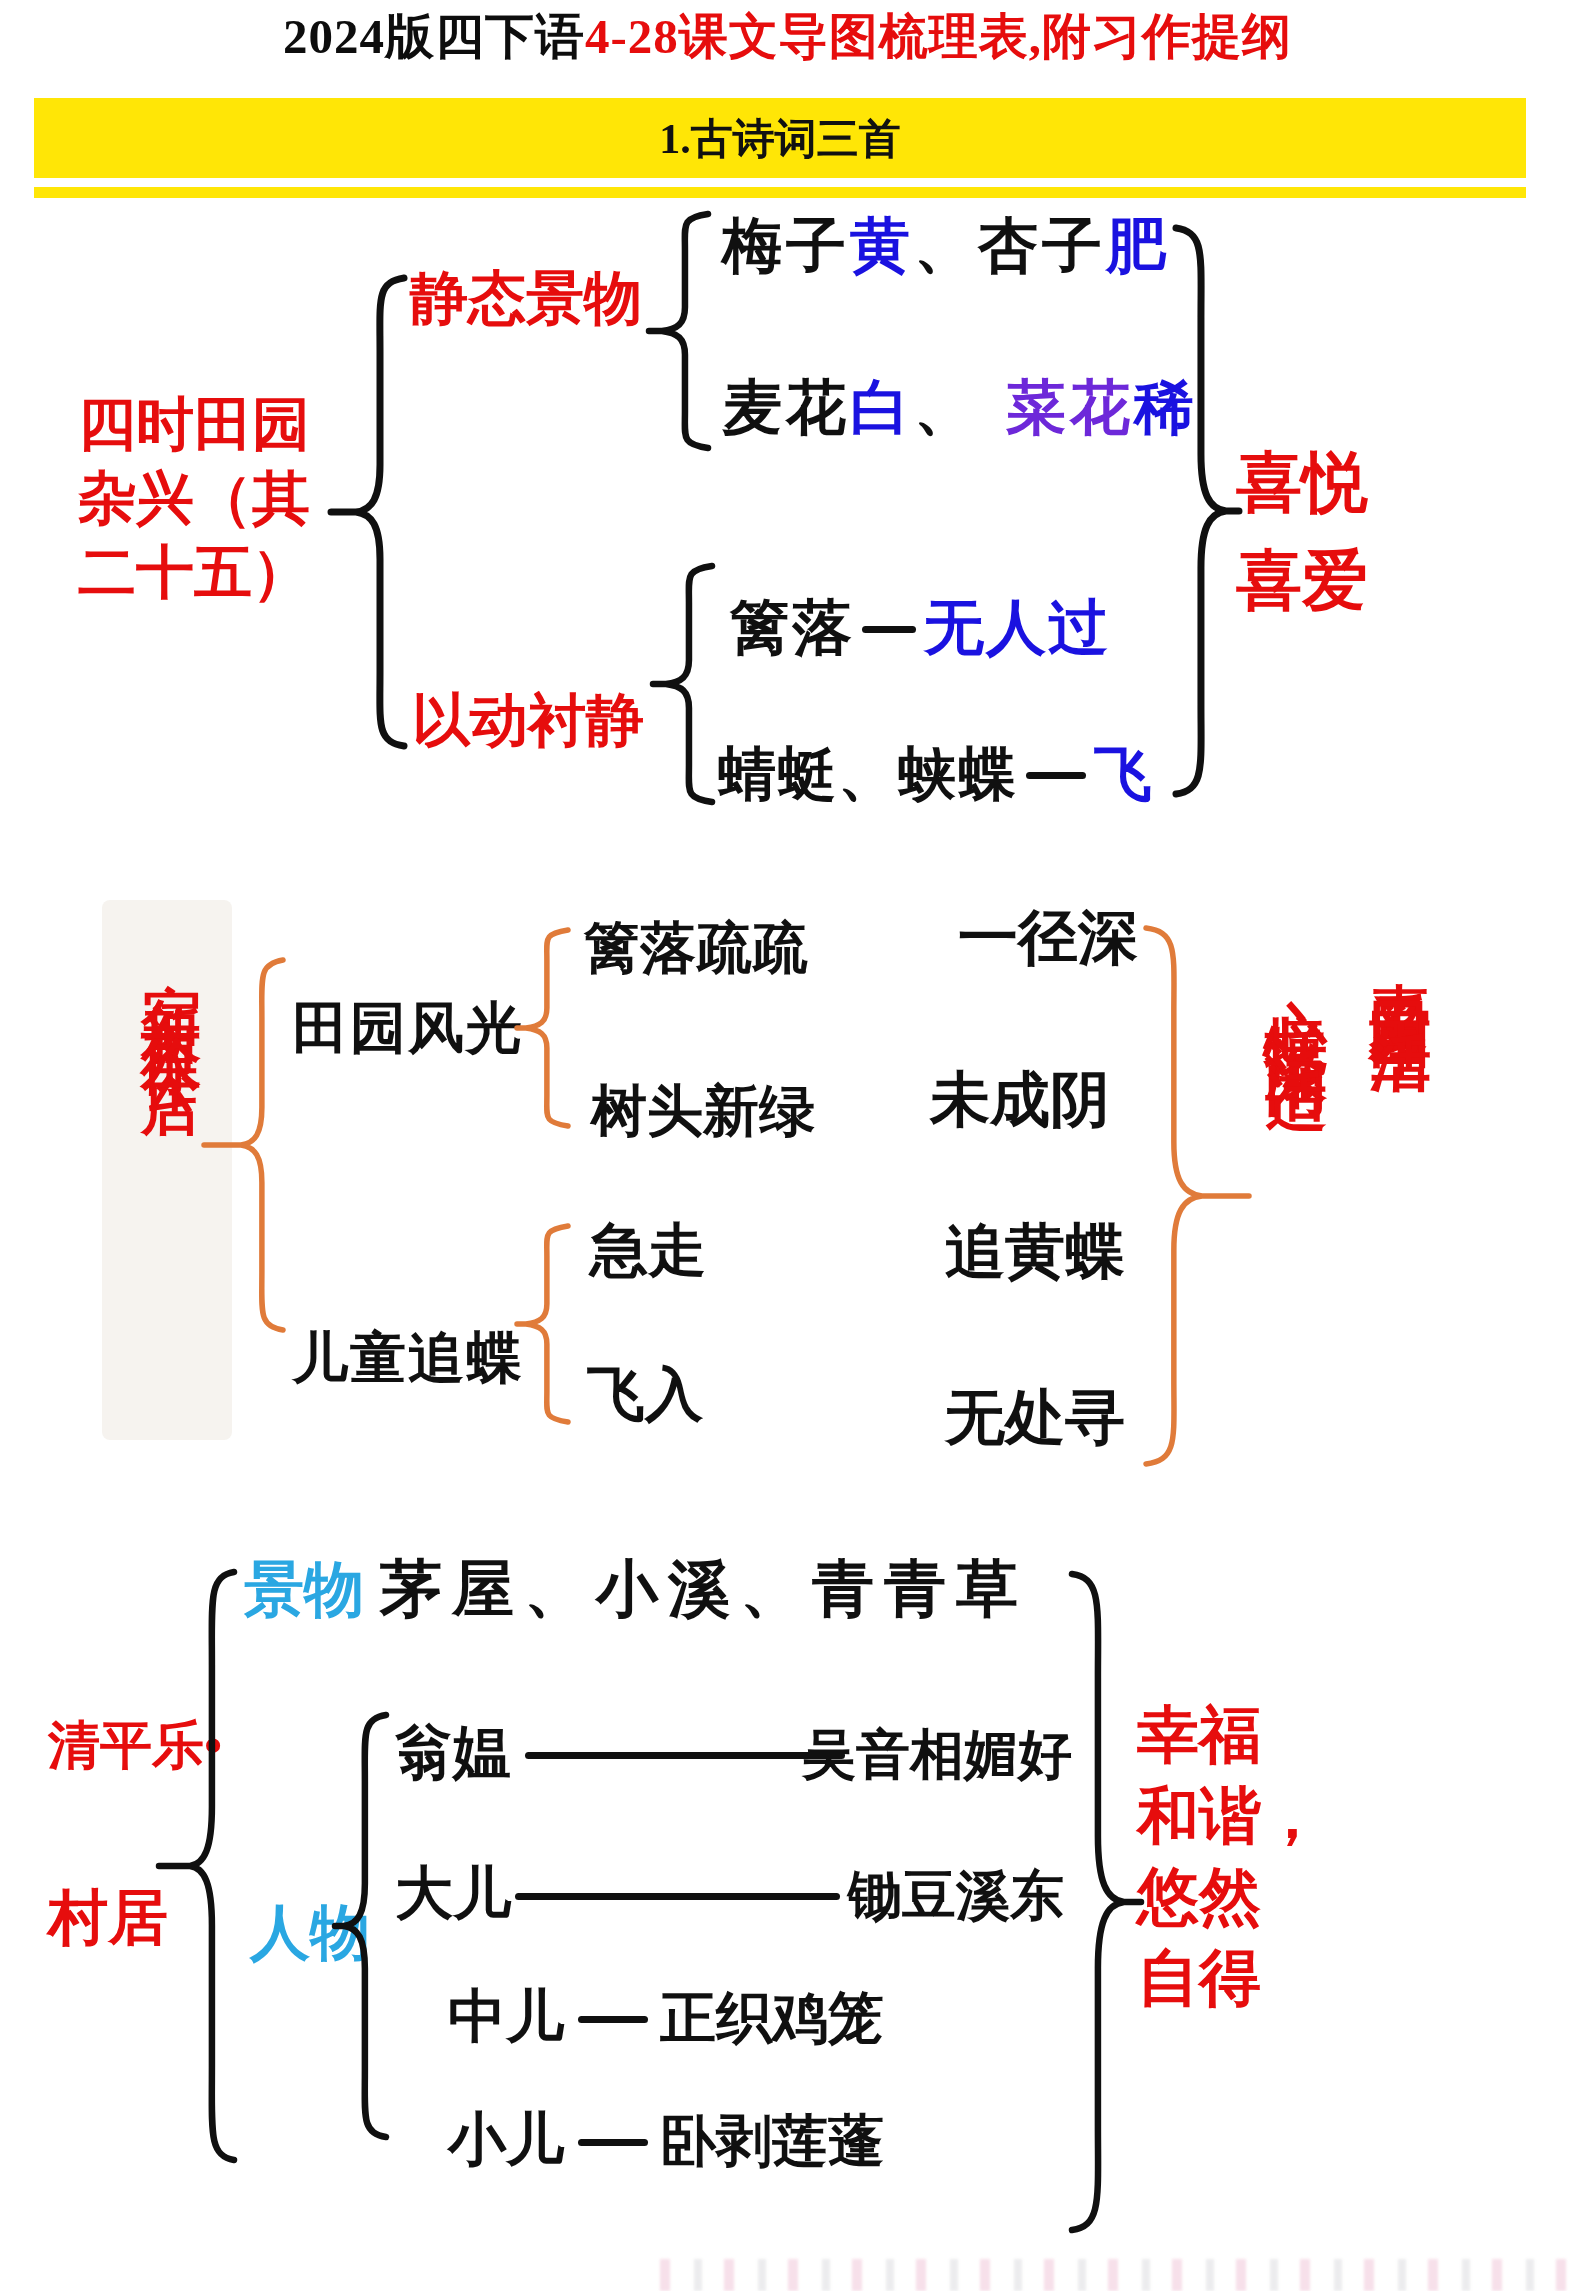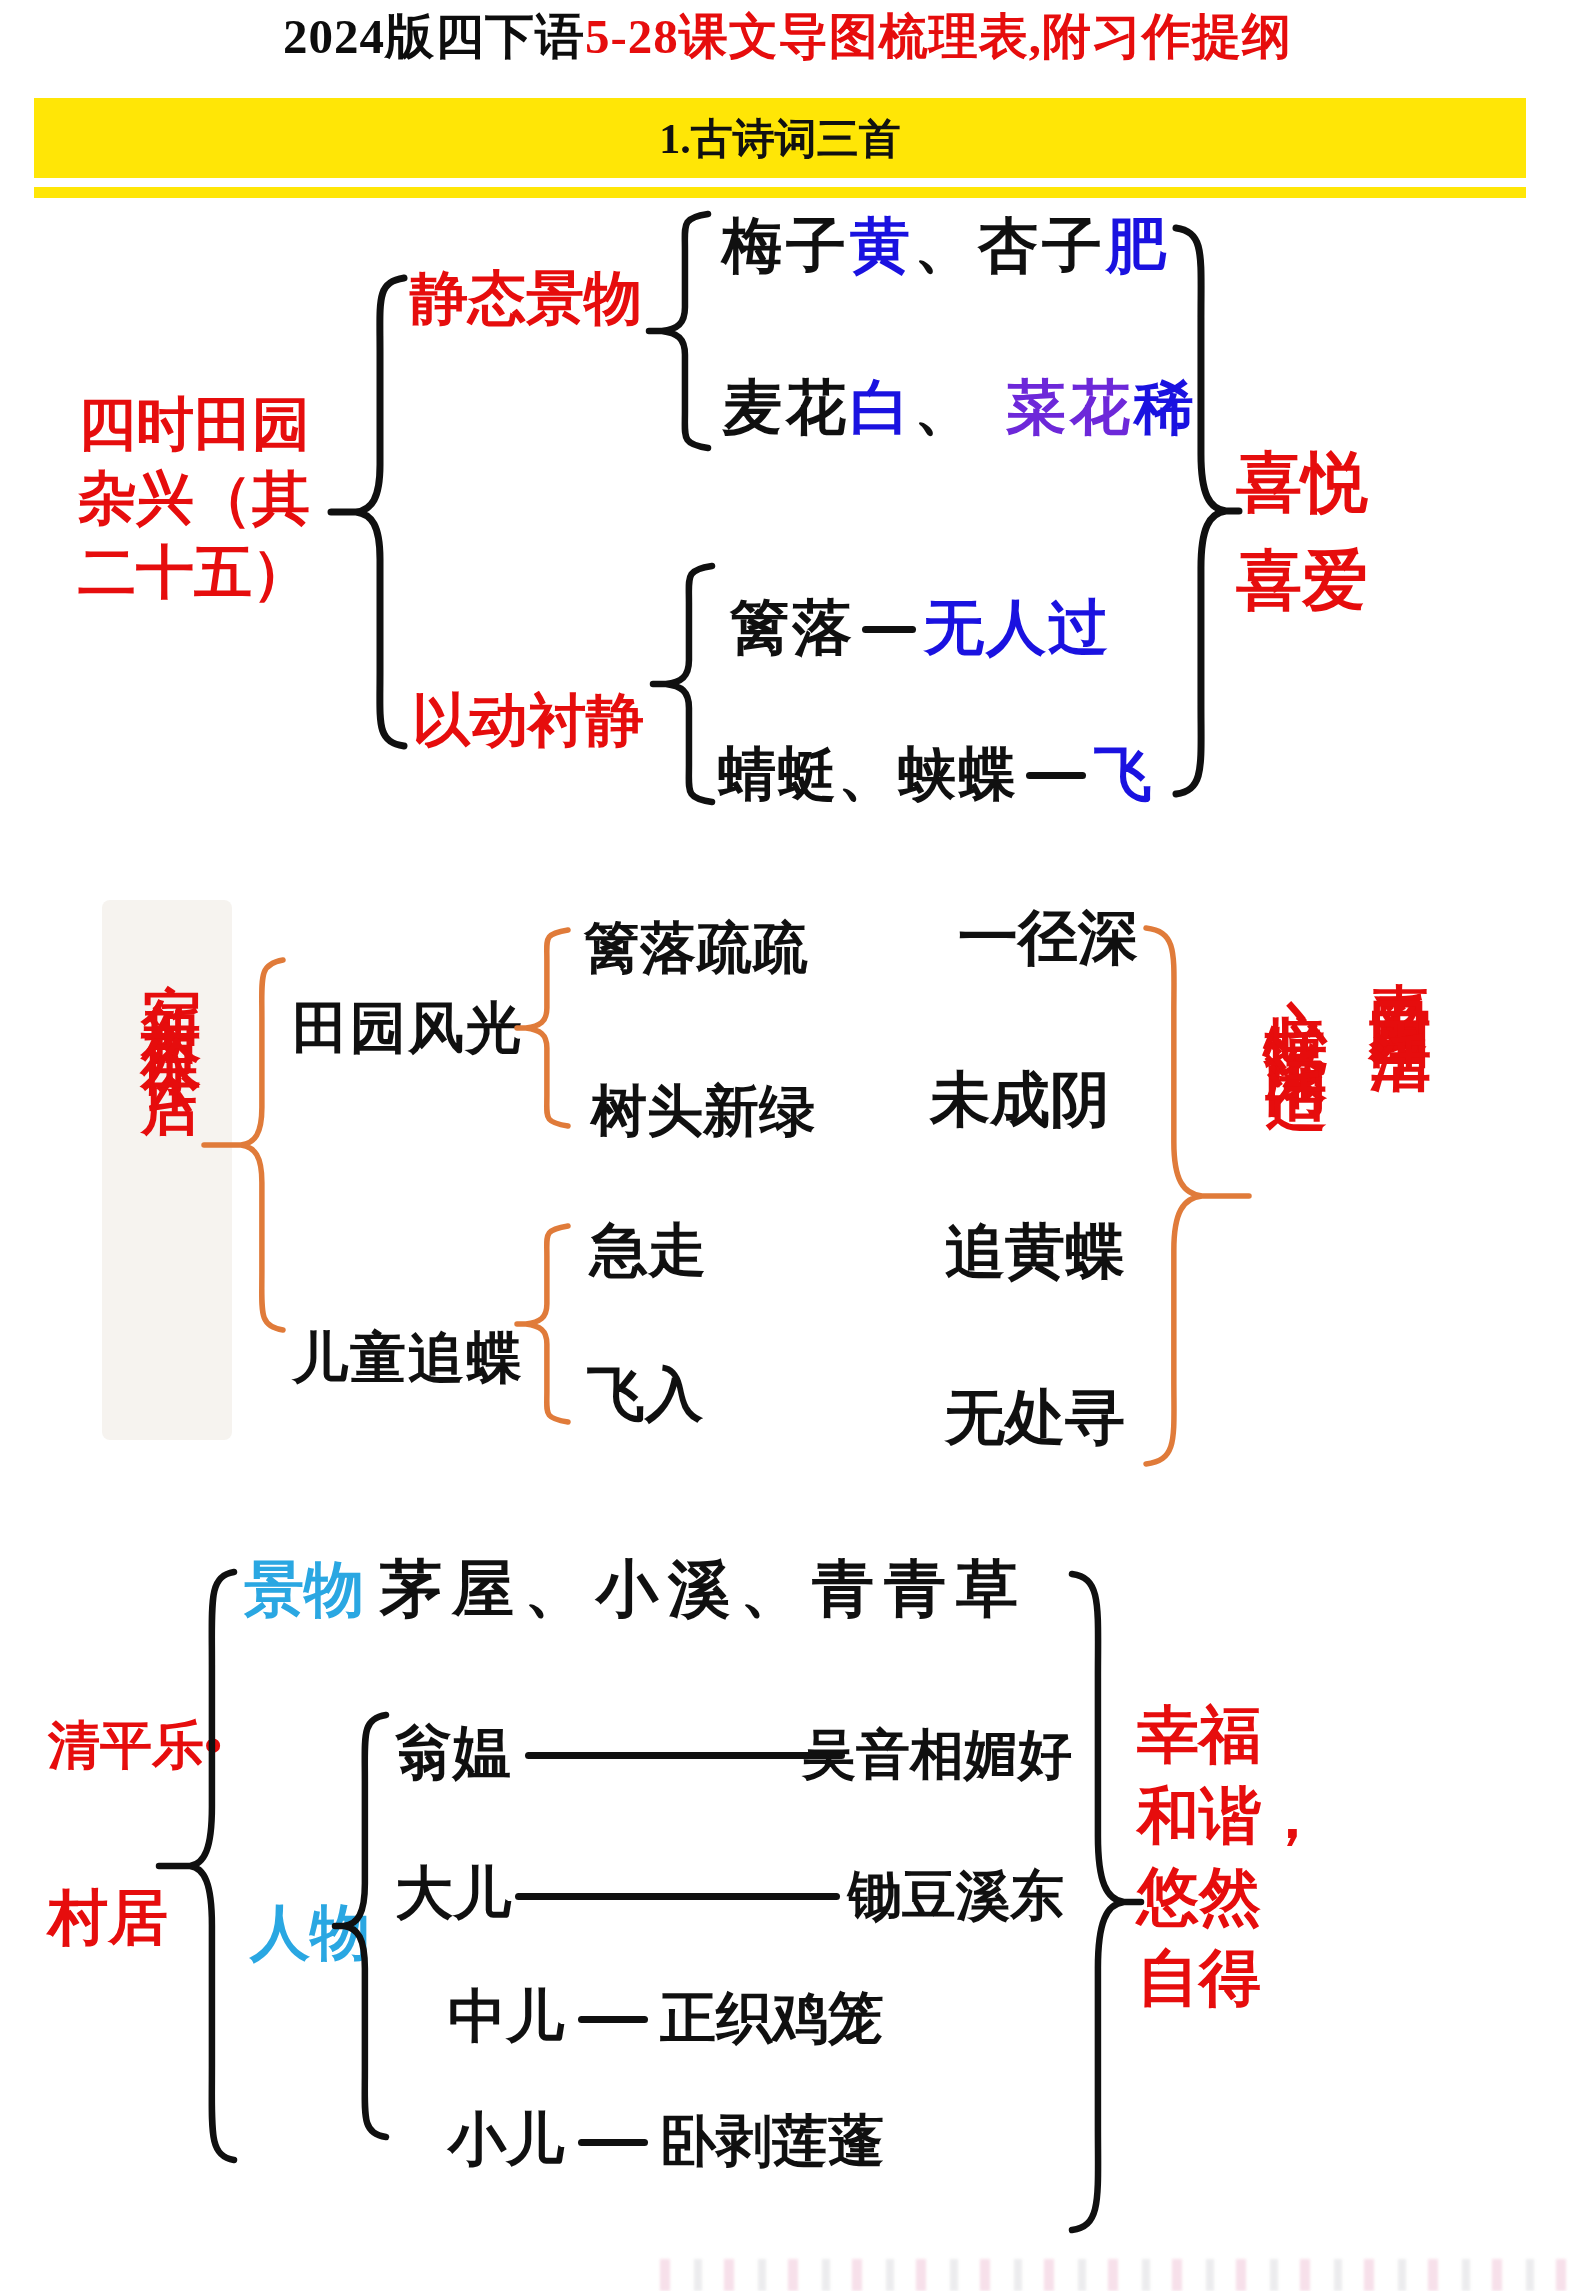"5-28课文导图梳理表,附习作提纲" span.t-red { text: 5-28 -> 4-28 }
